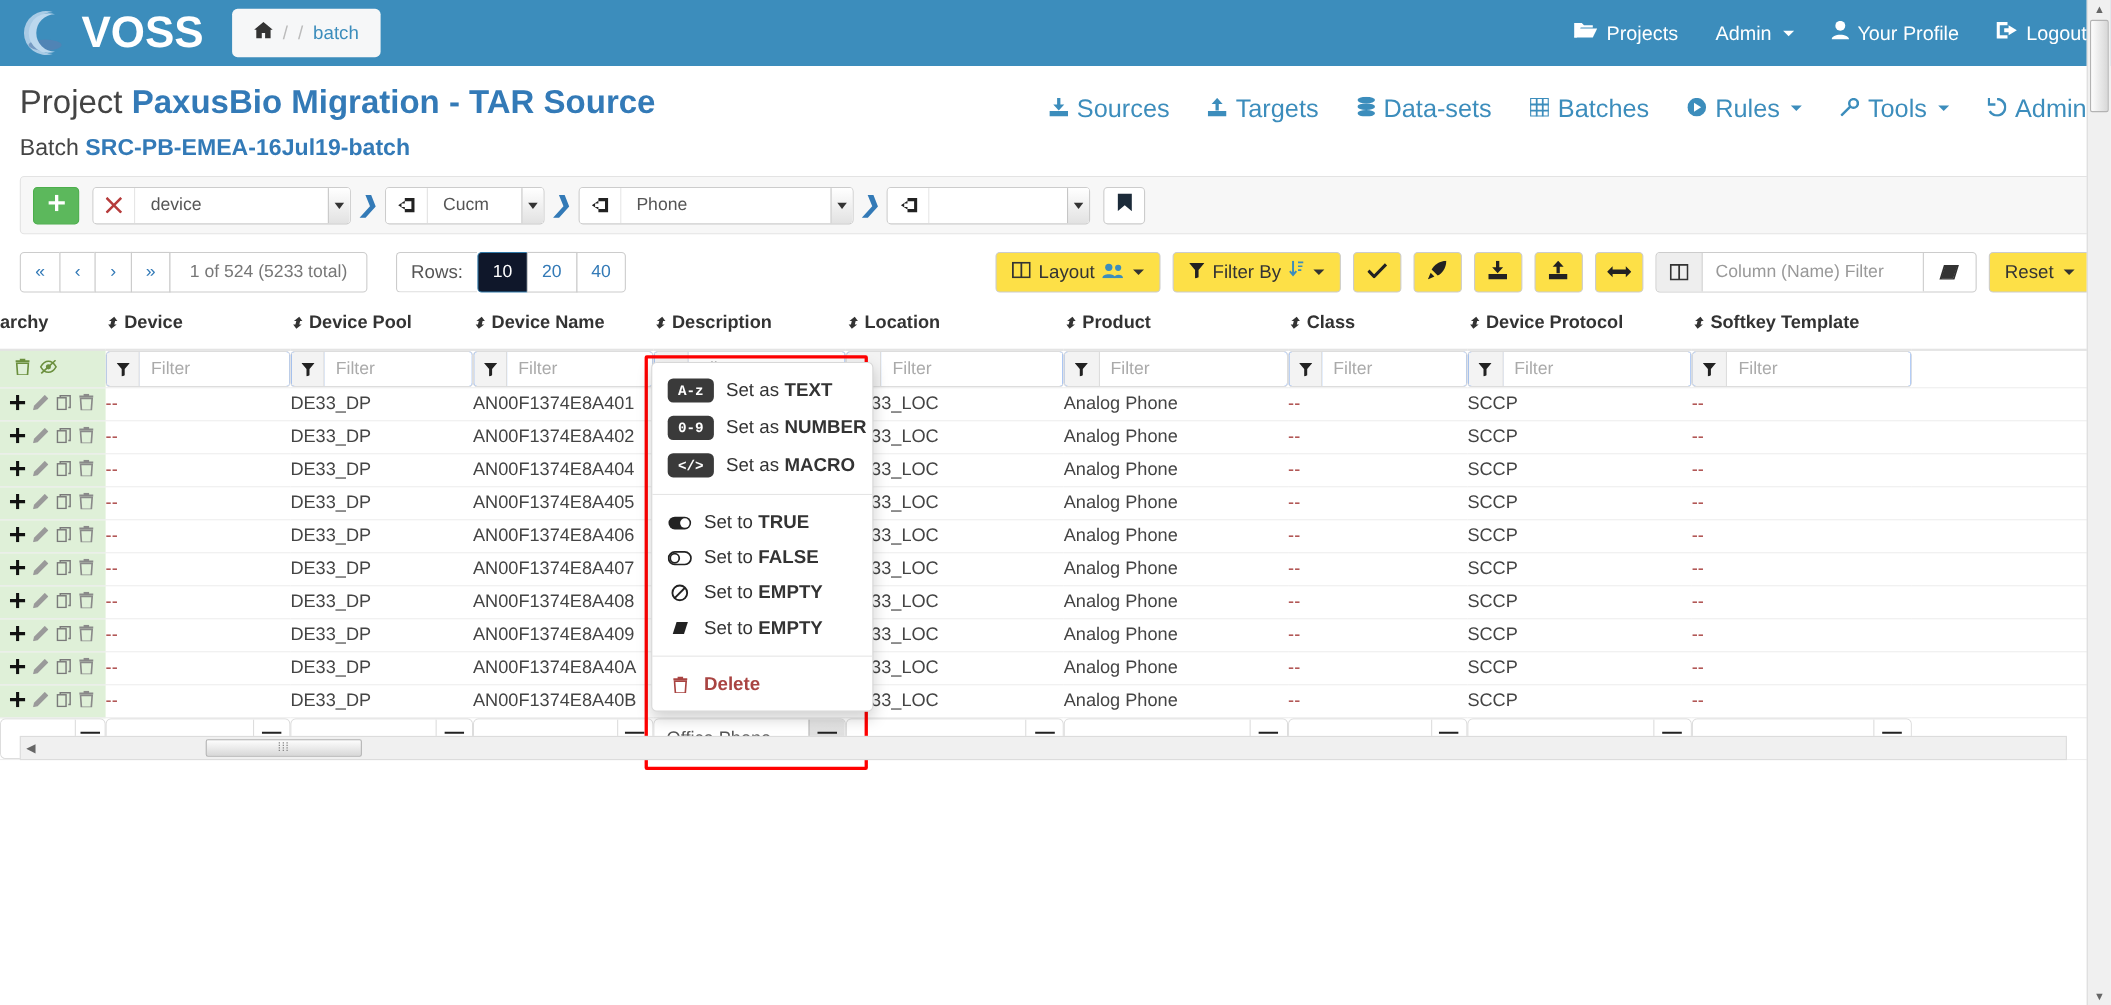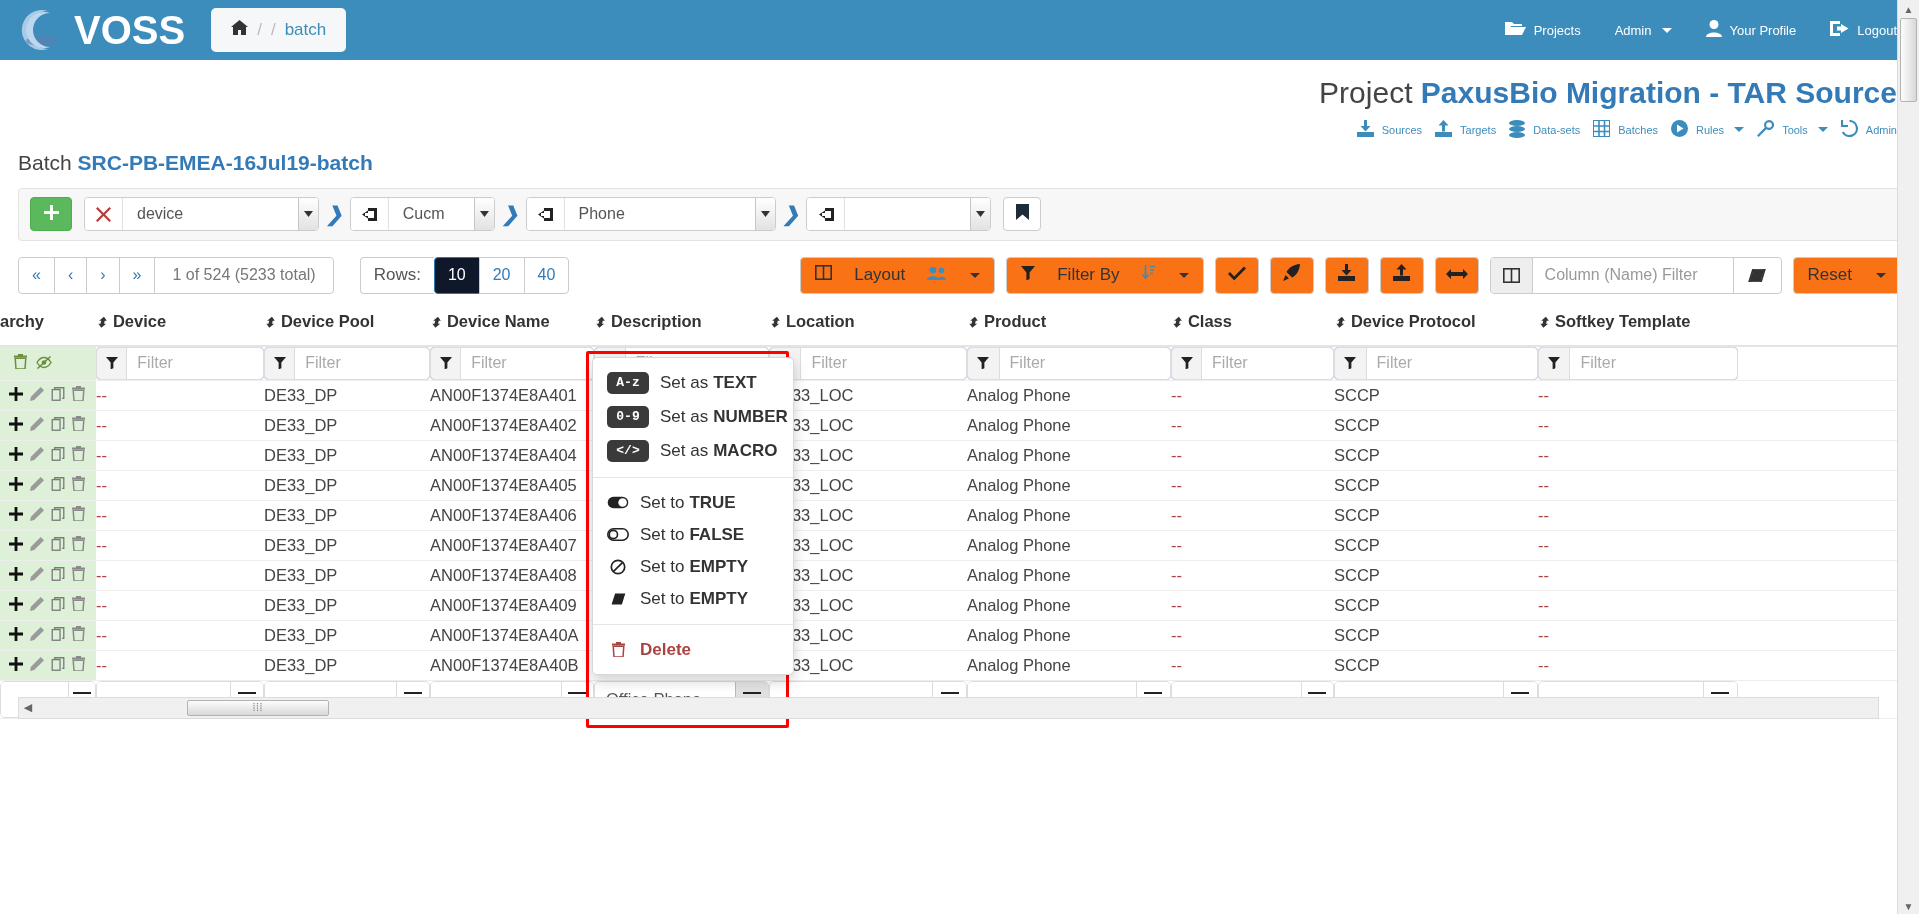"Projects" .navbar-right { font-size: 13px -> 18px }
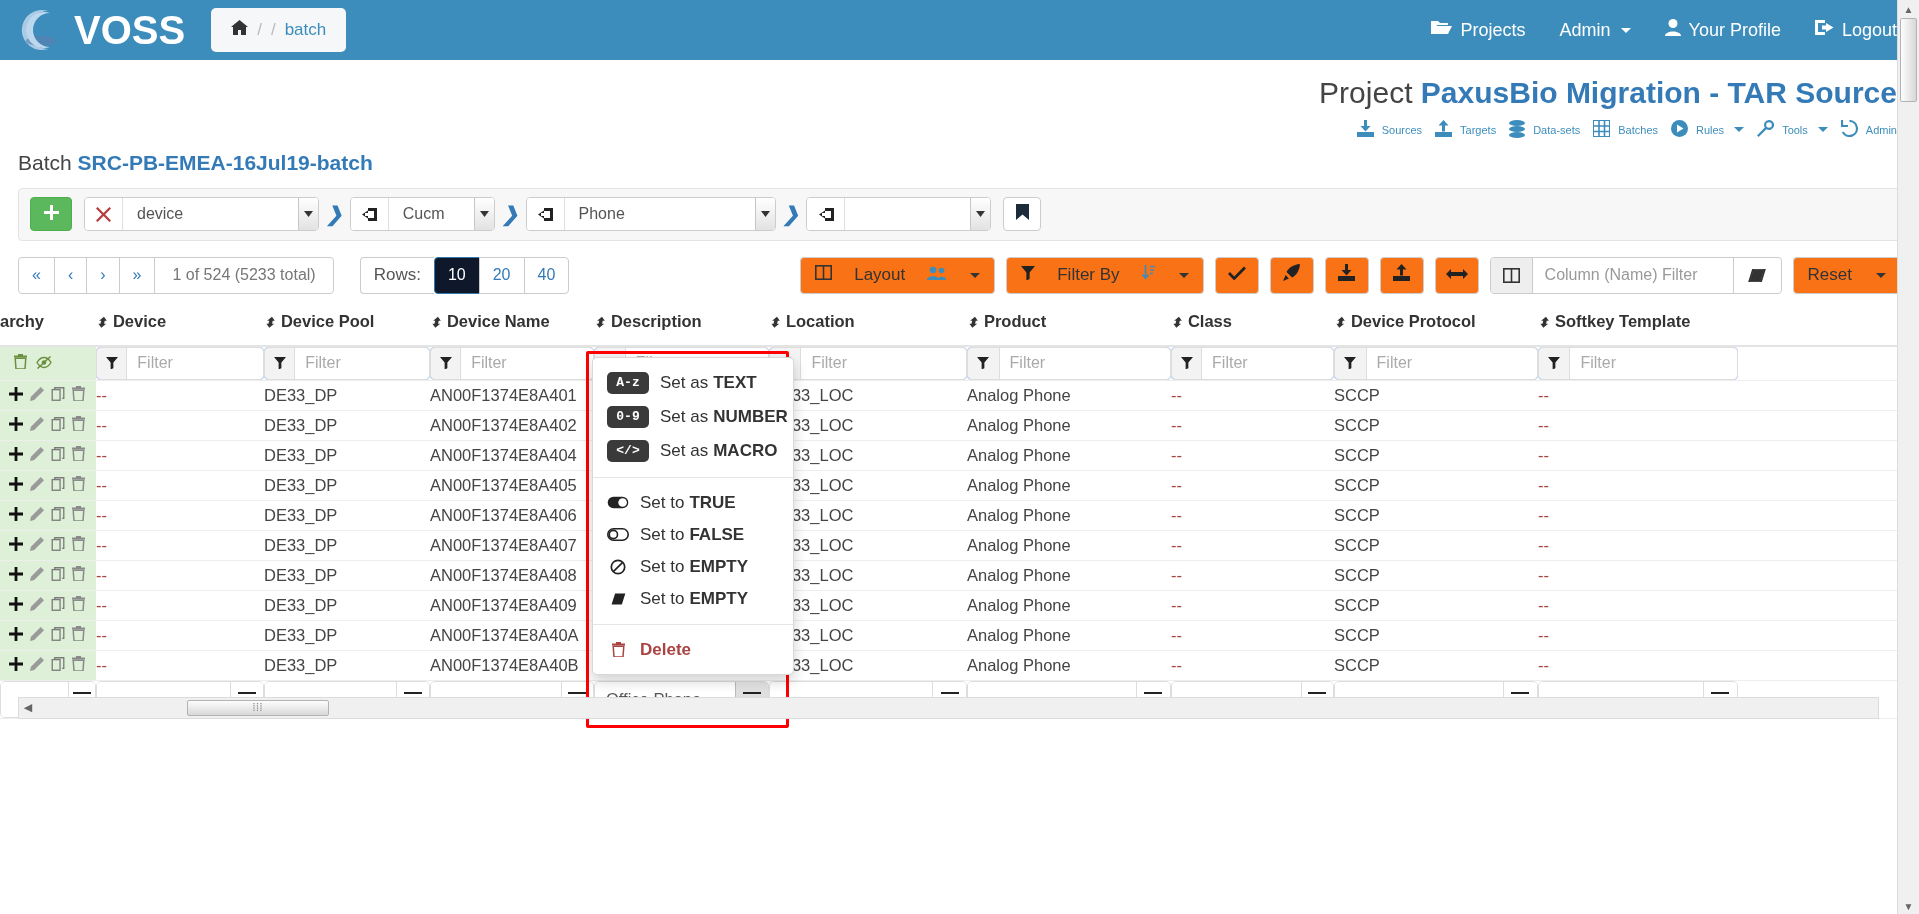"Project PaxusBio Migration - TAR" .proj-row { align-items: flex-end -> center; flex-direction: column -> none }
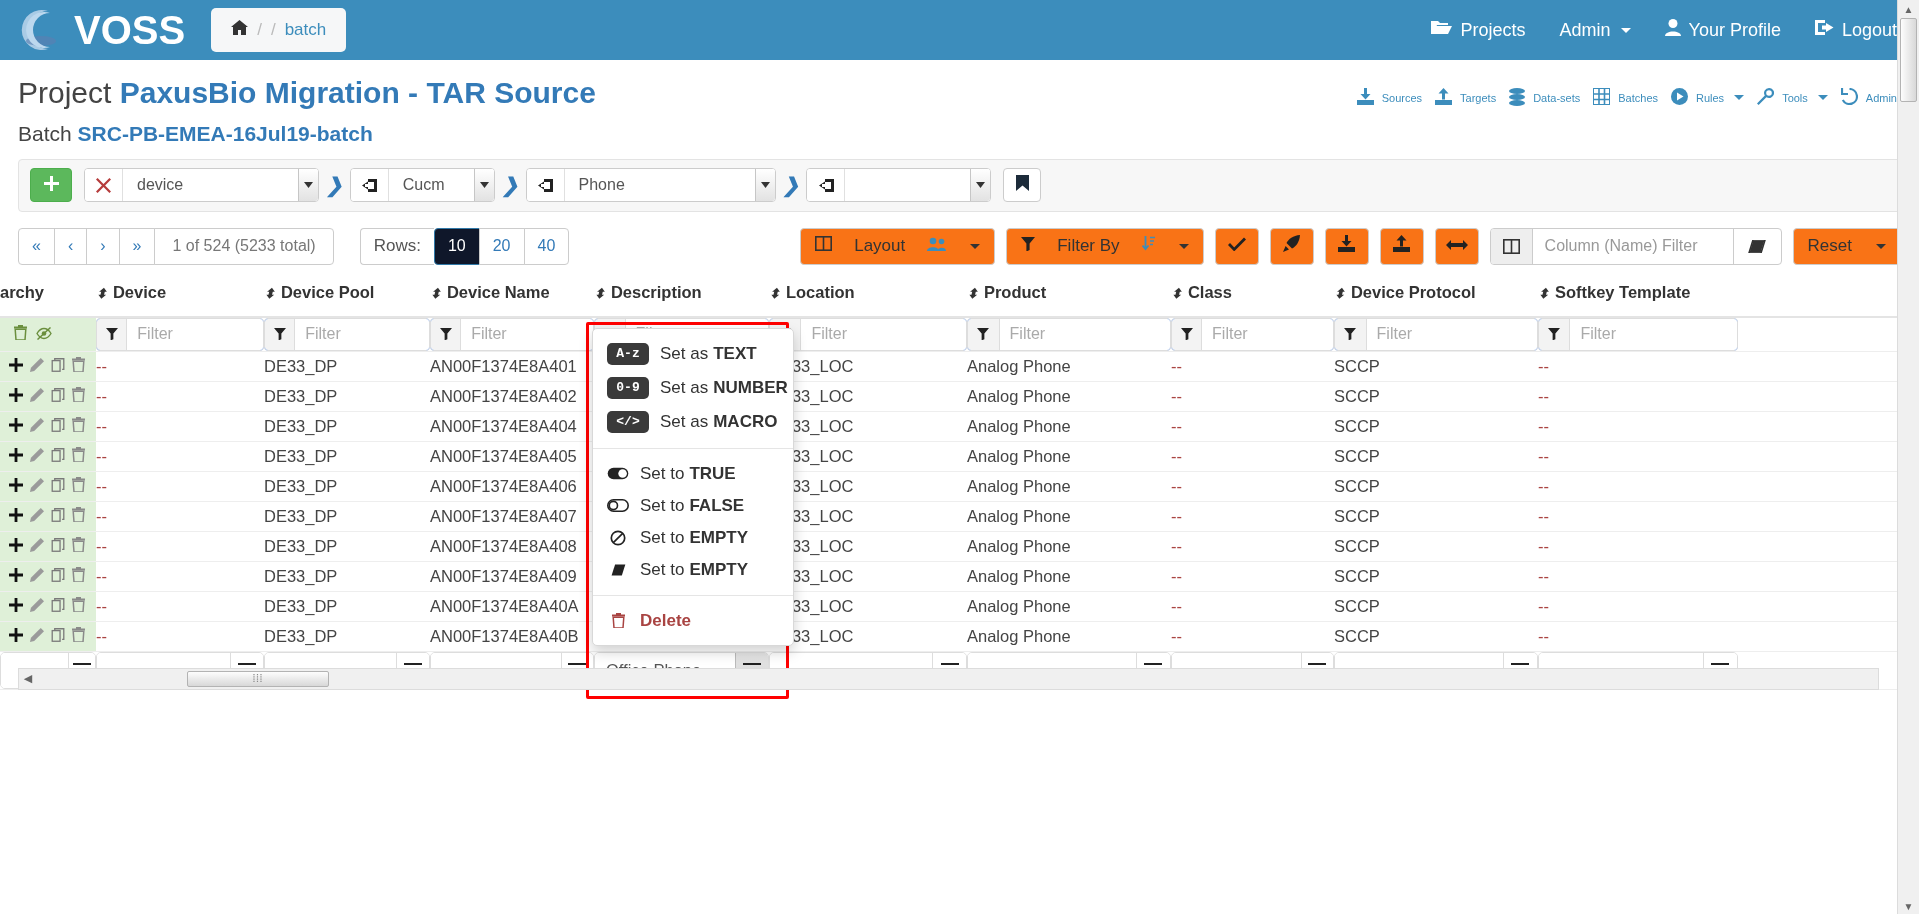"Sources" .proj-links { font-size: 11px -> 23px; gap: 13px -> 35px }
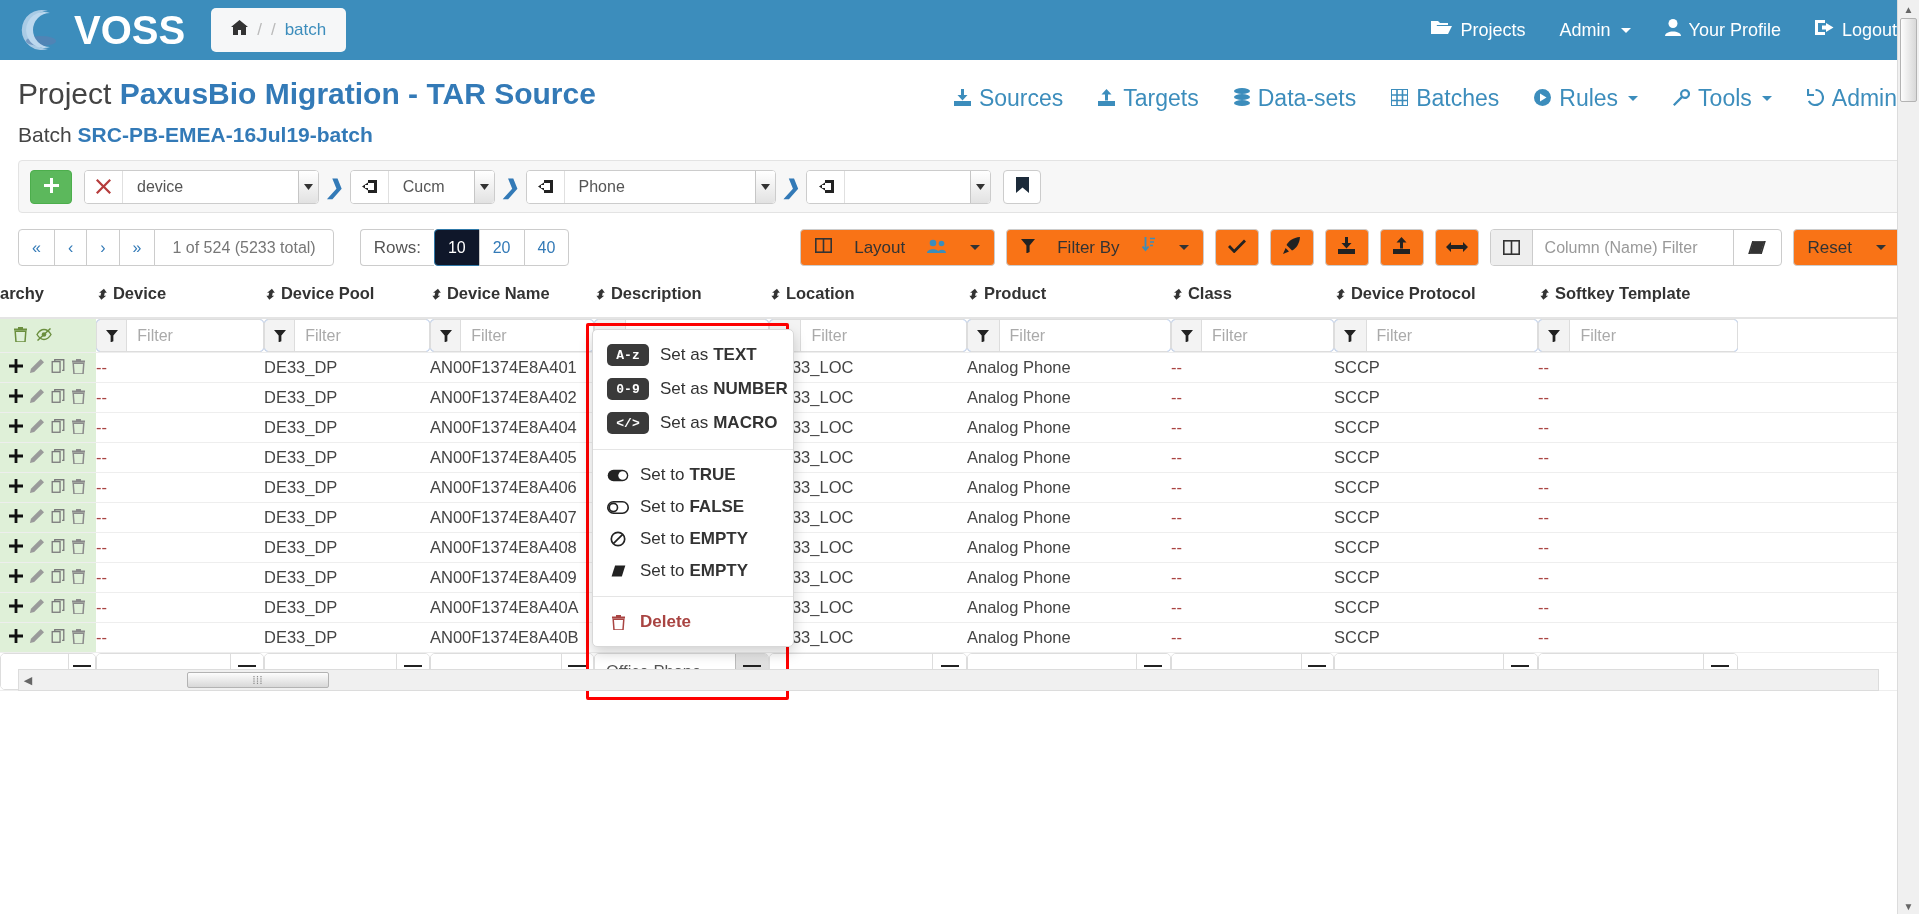"Layout" .tb { background: #f97316 -> #fde047; gap: 22px -> 7px }
